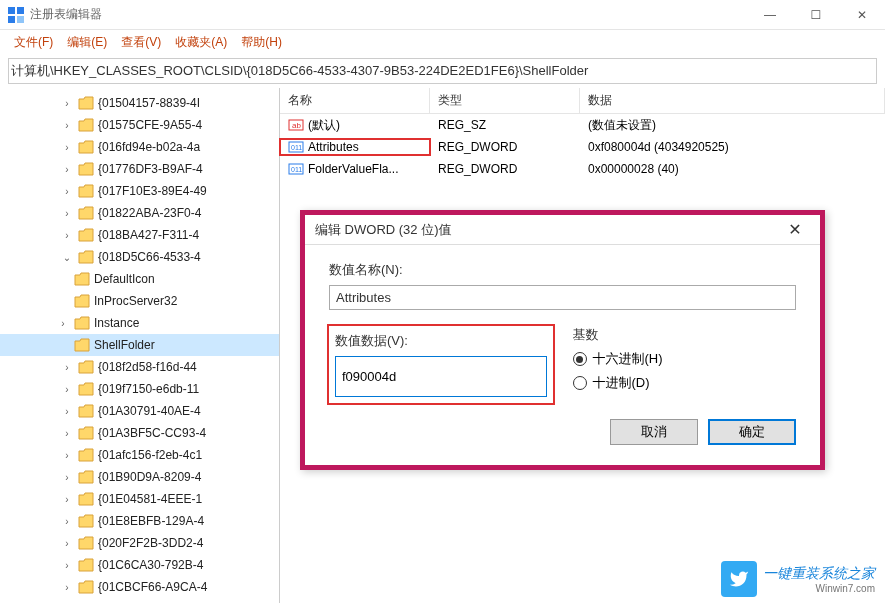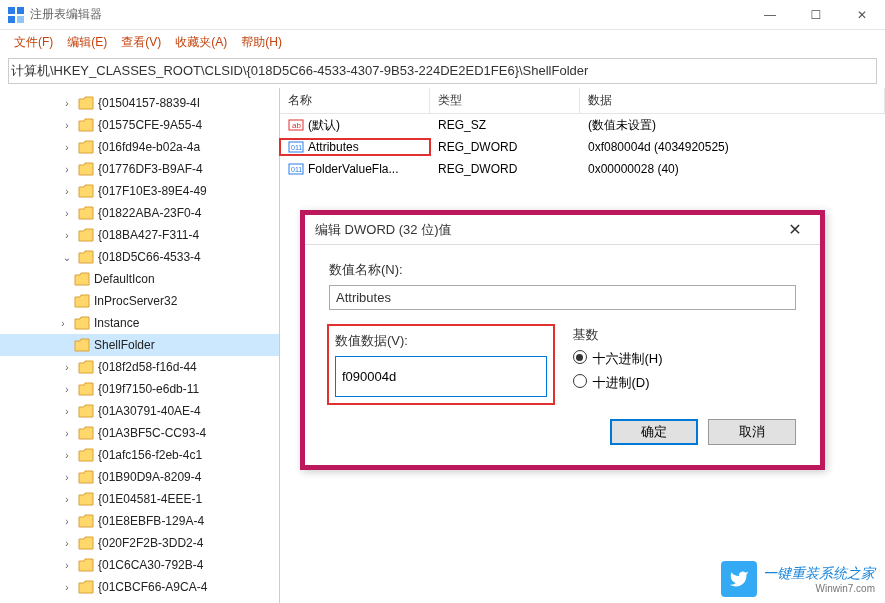"十六进制(H)" .radio-row { align-items: flex-start -> center }
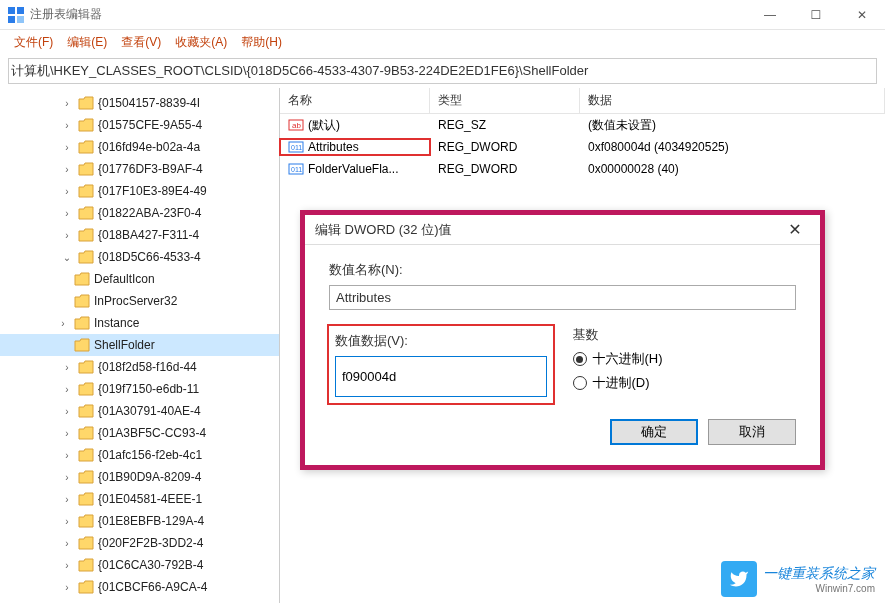"确定" div.btn { order: before "取消" -> after "取消" }
